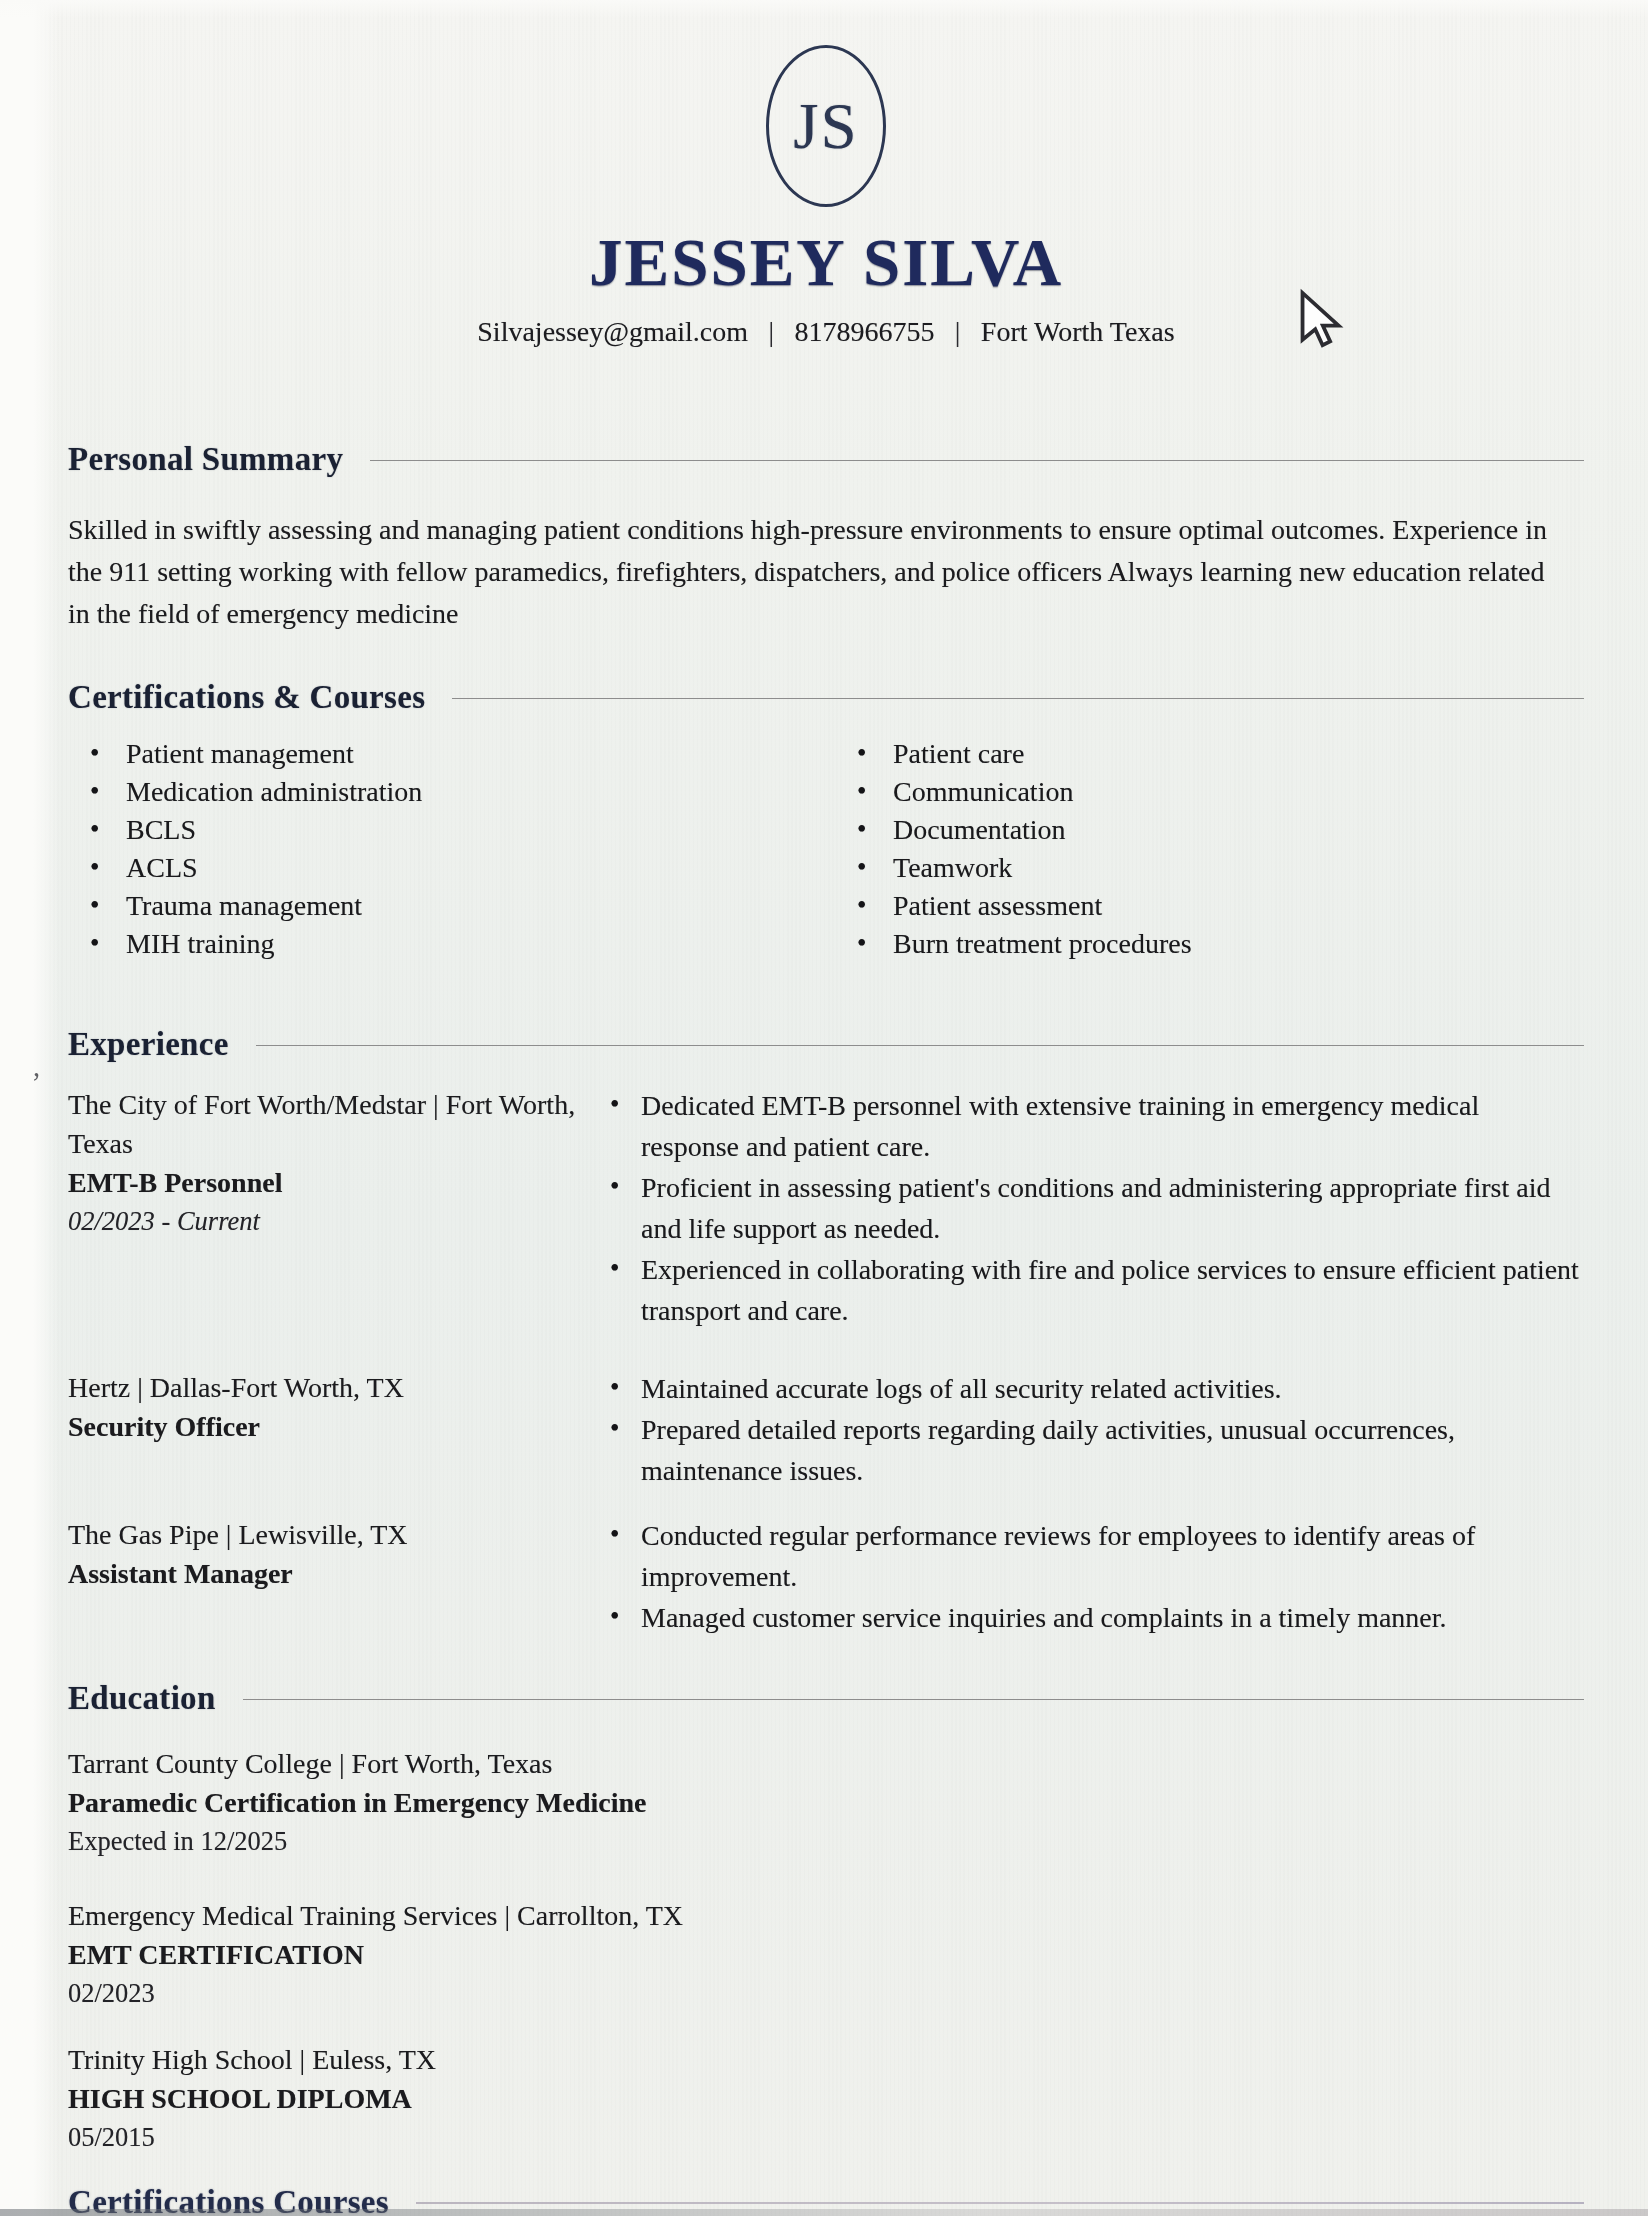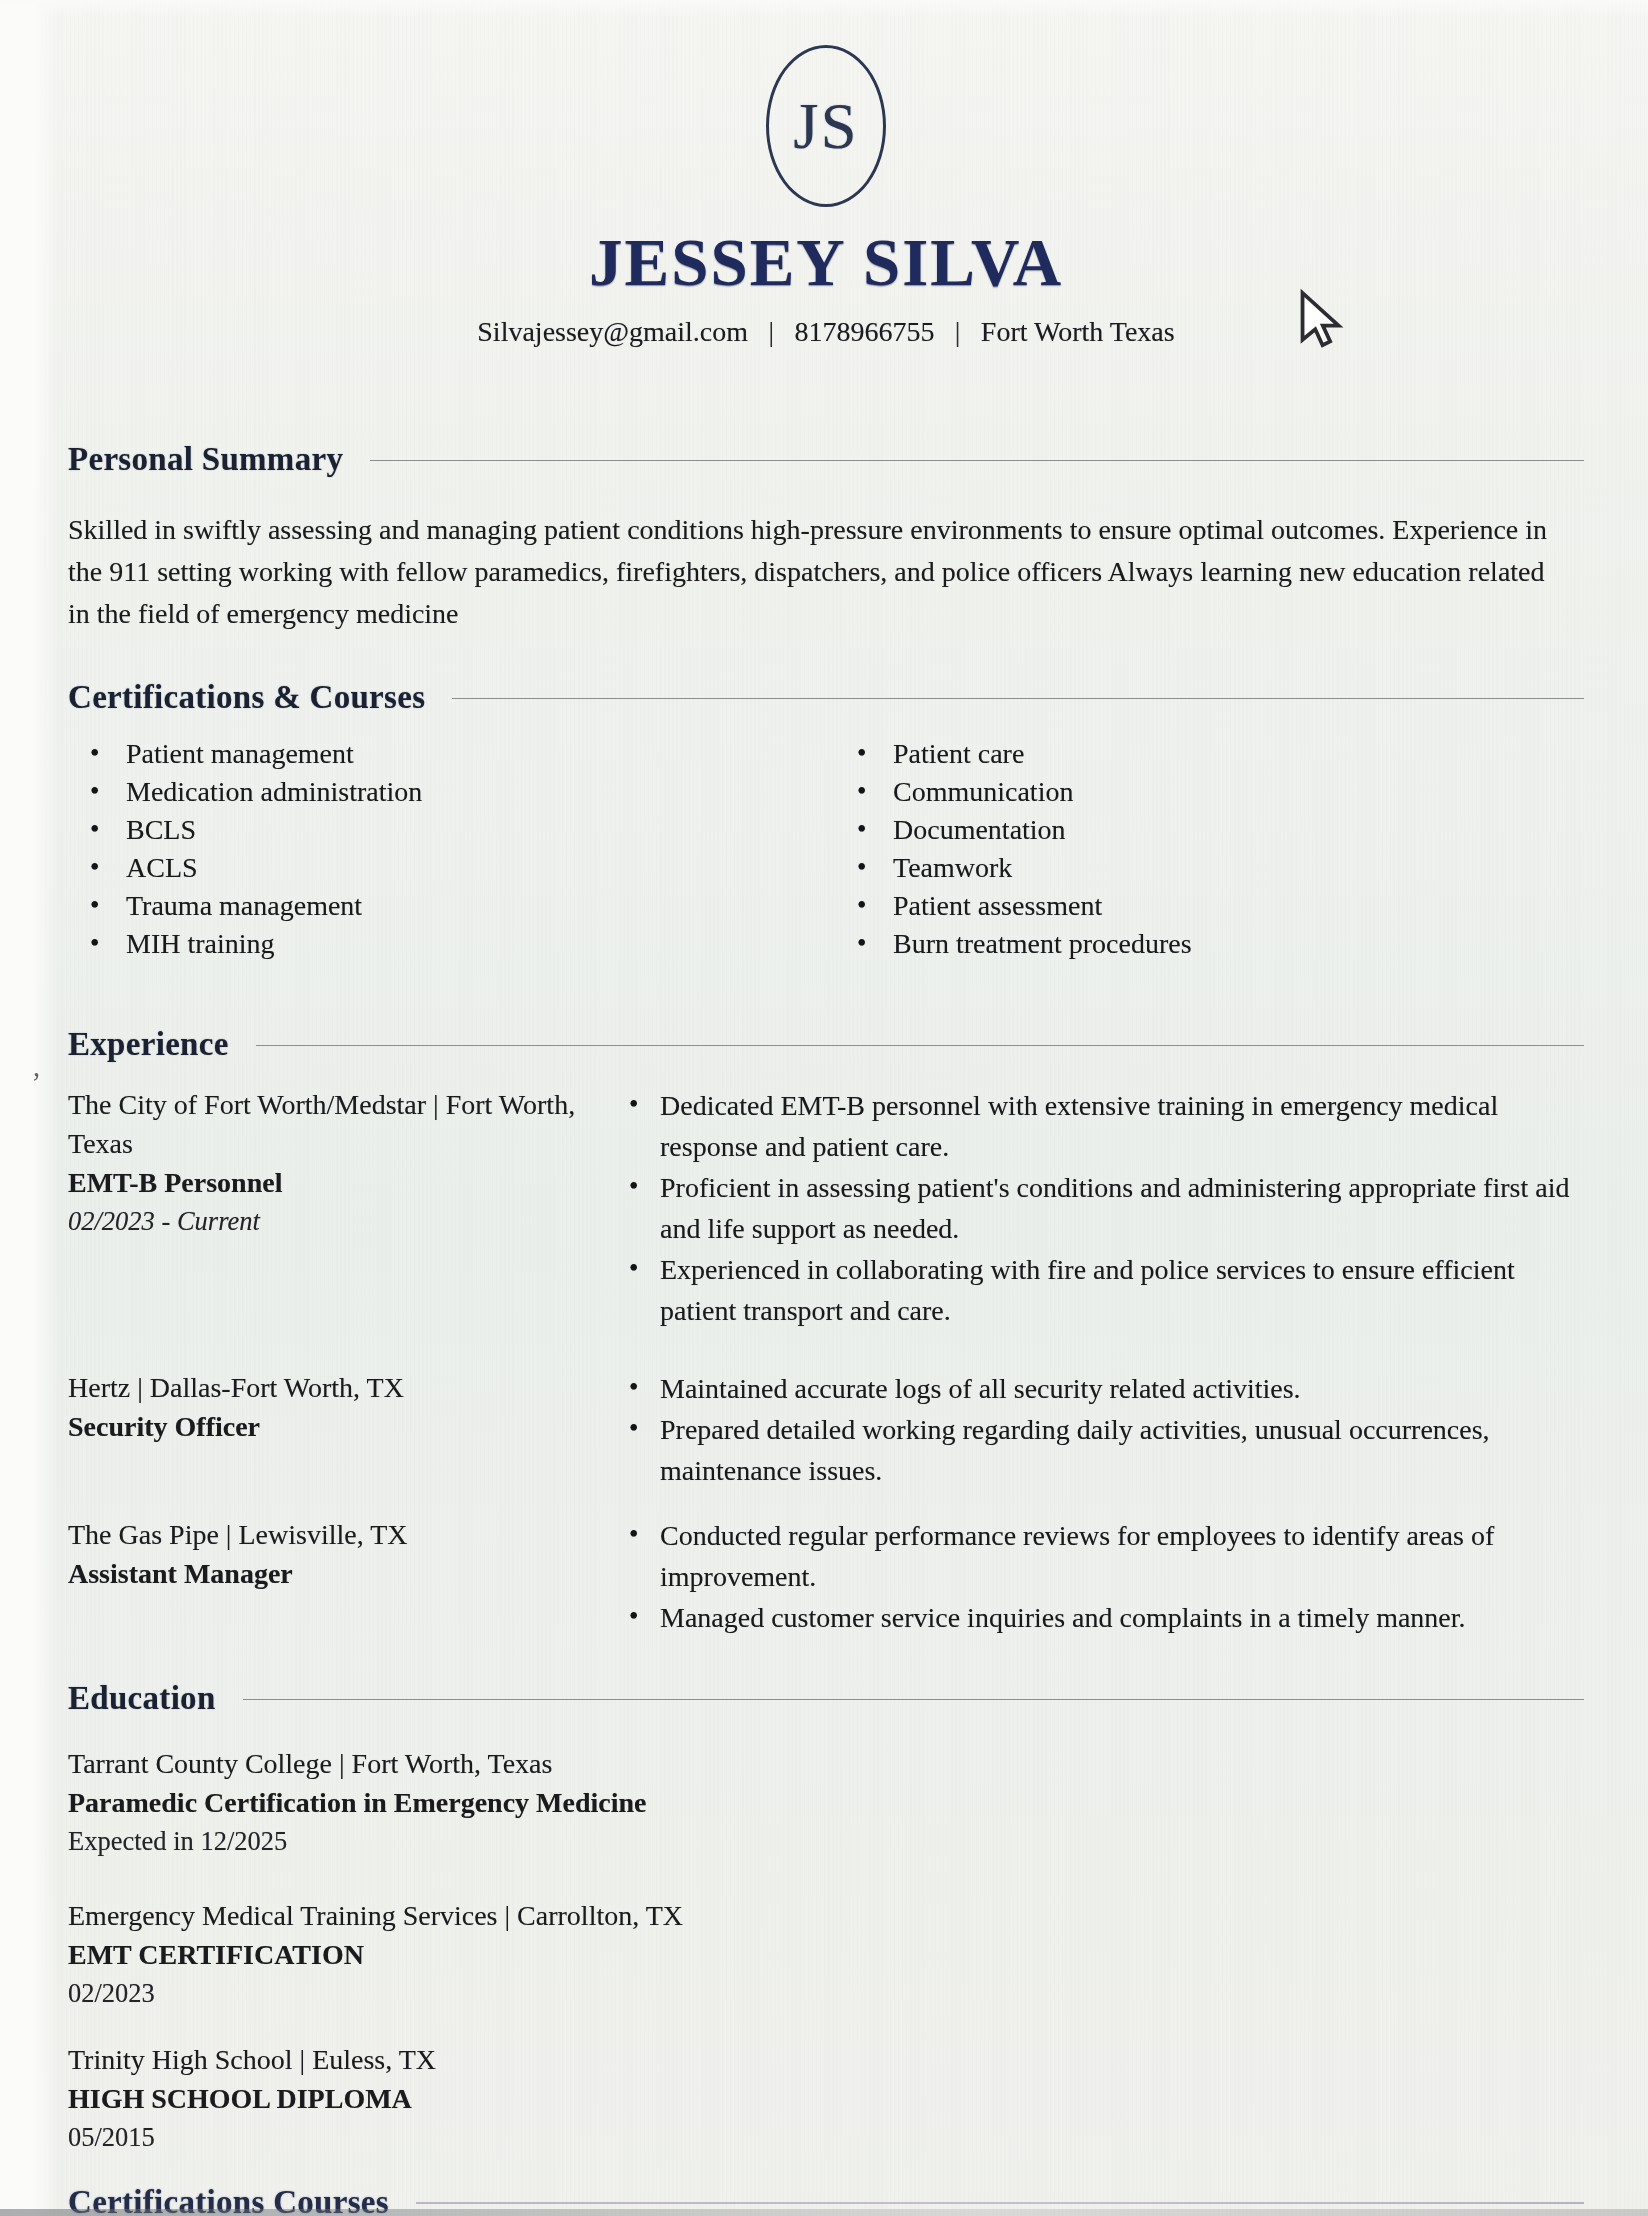"The City of Fort Worth/Medstar" .job { column-gap: 38px -> 19px }
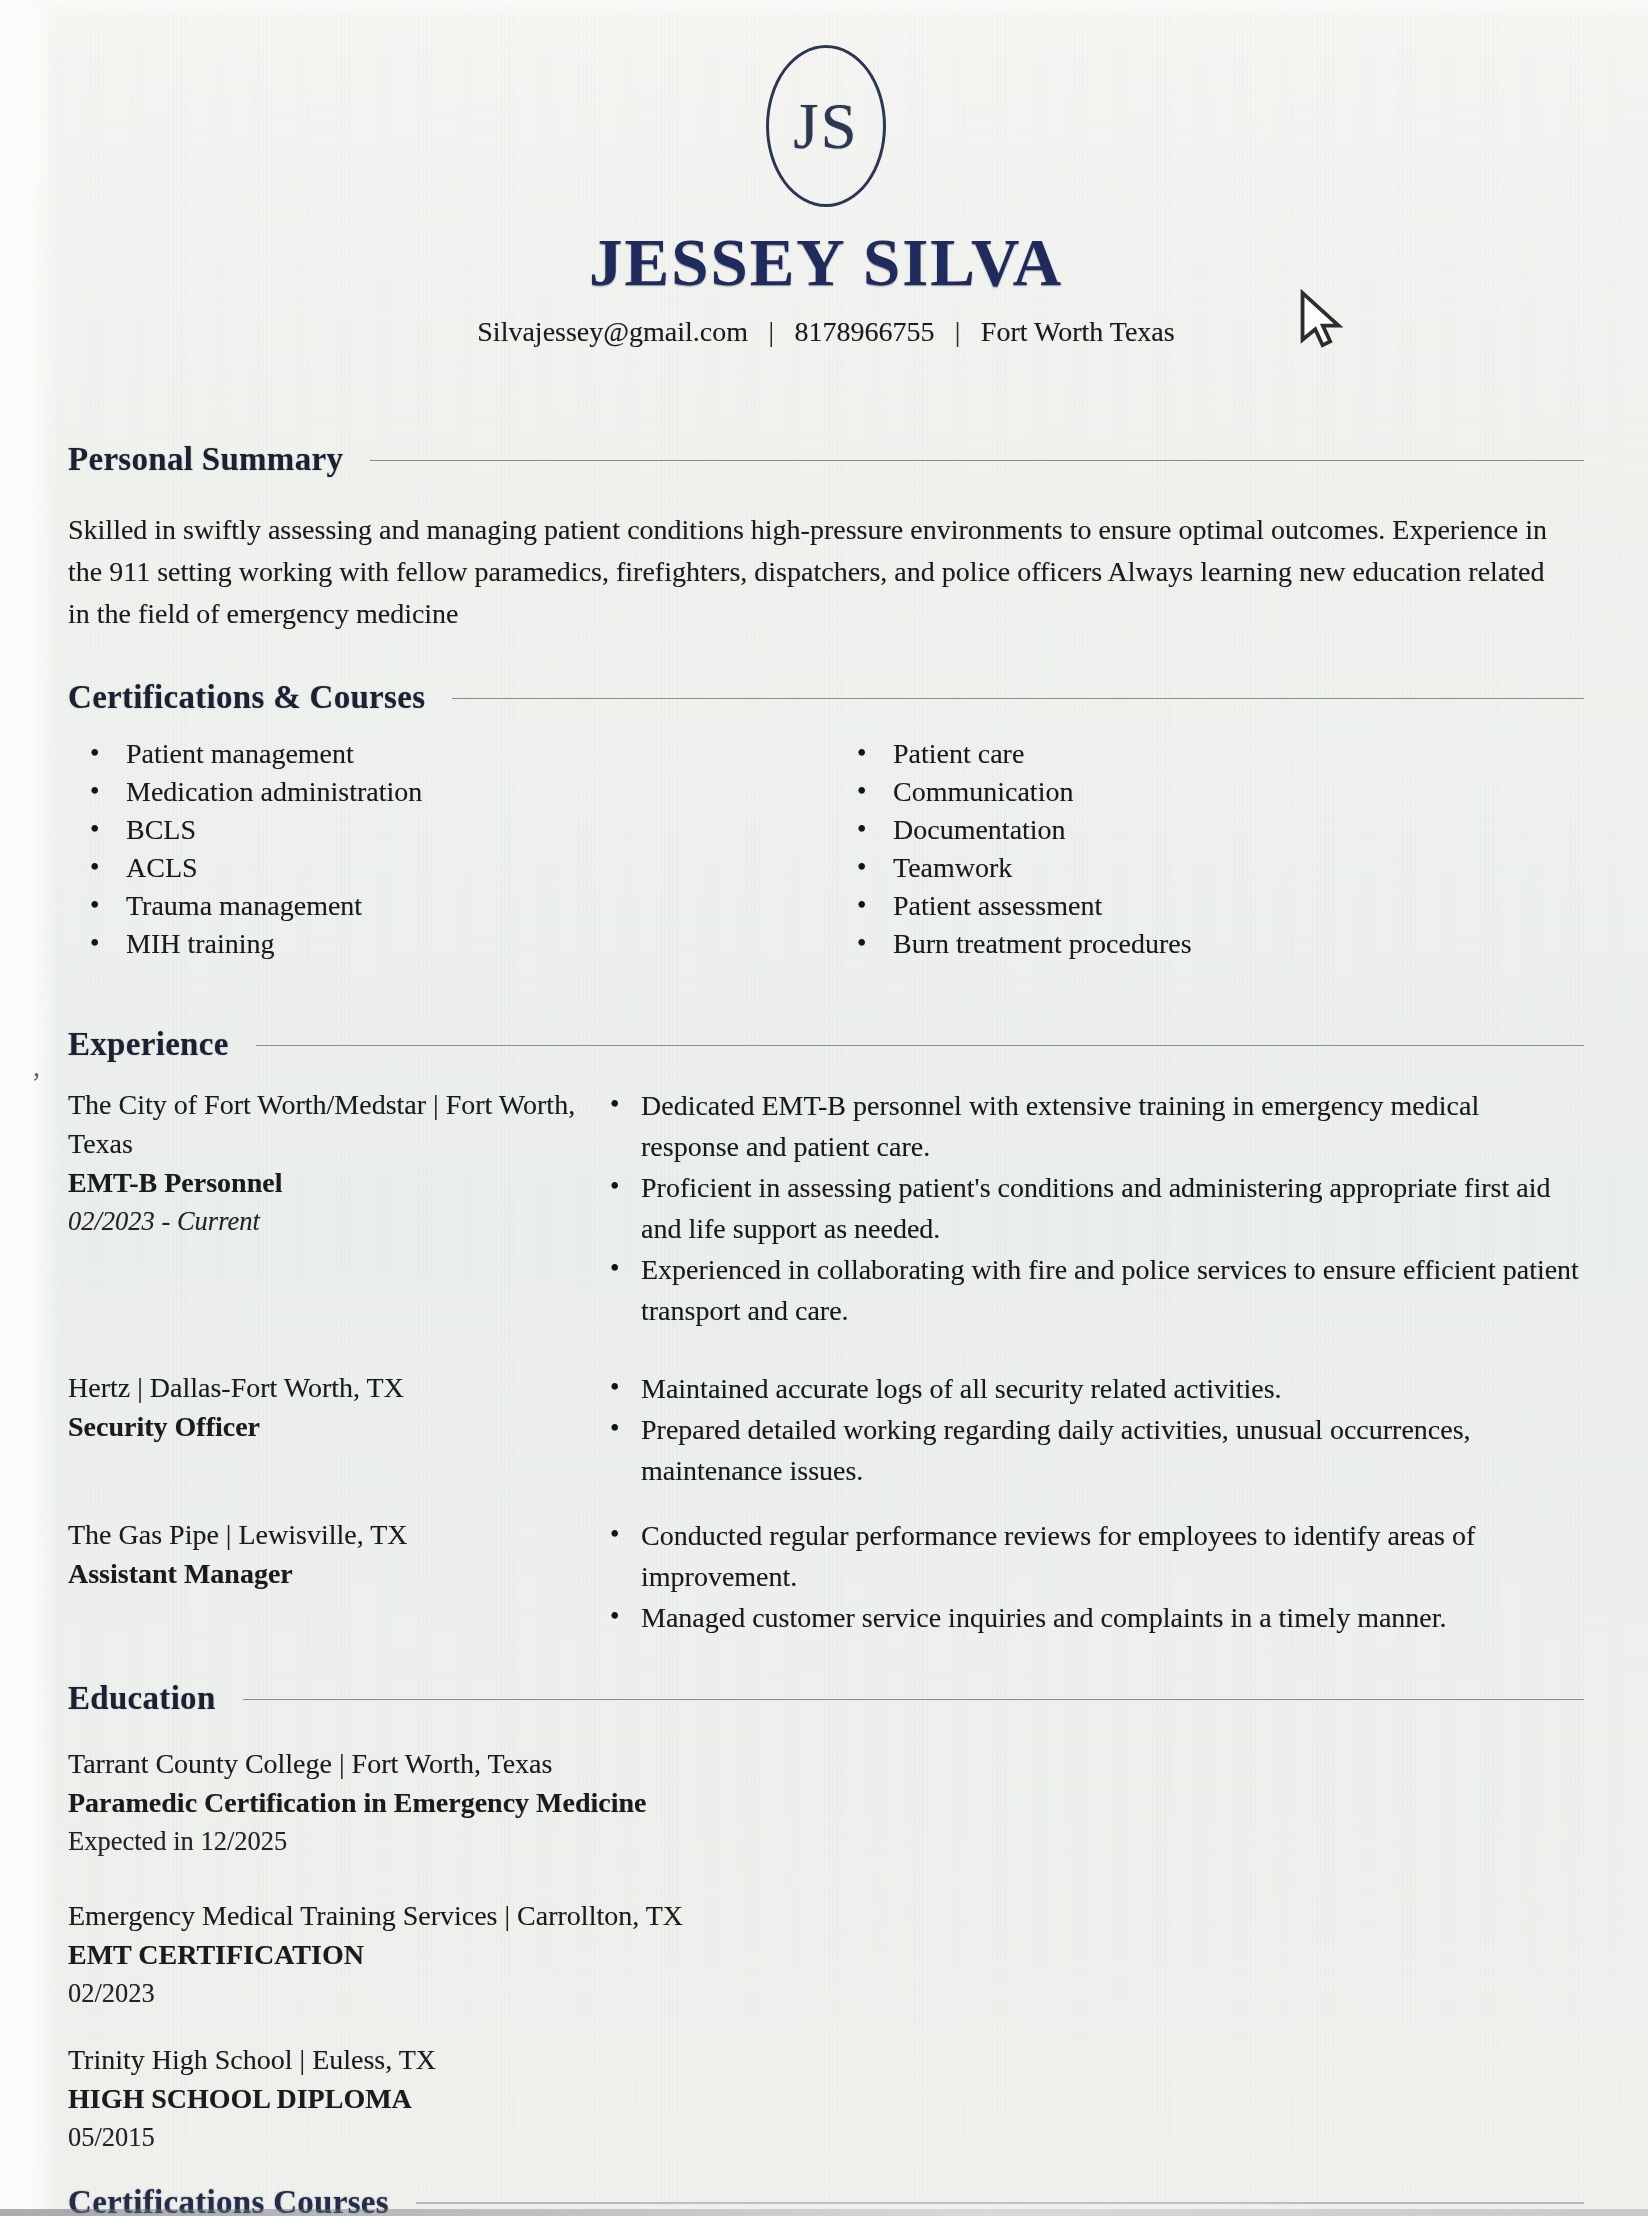"Prepared detailed working regarding" span { text: working -> reports }
